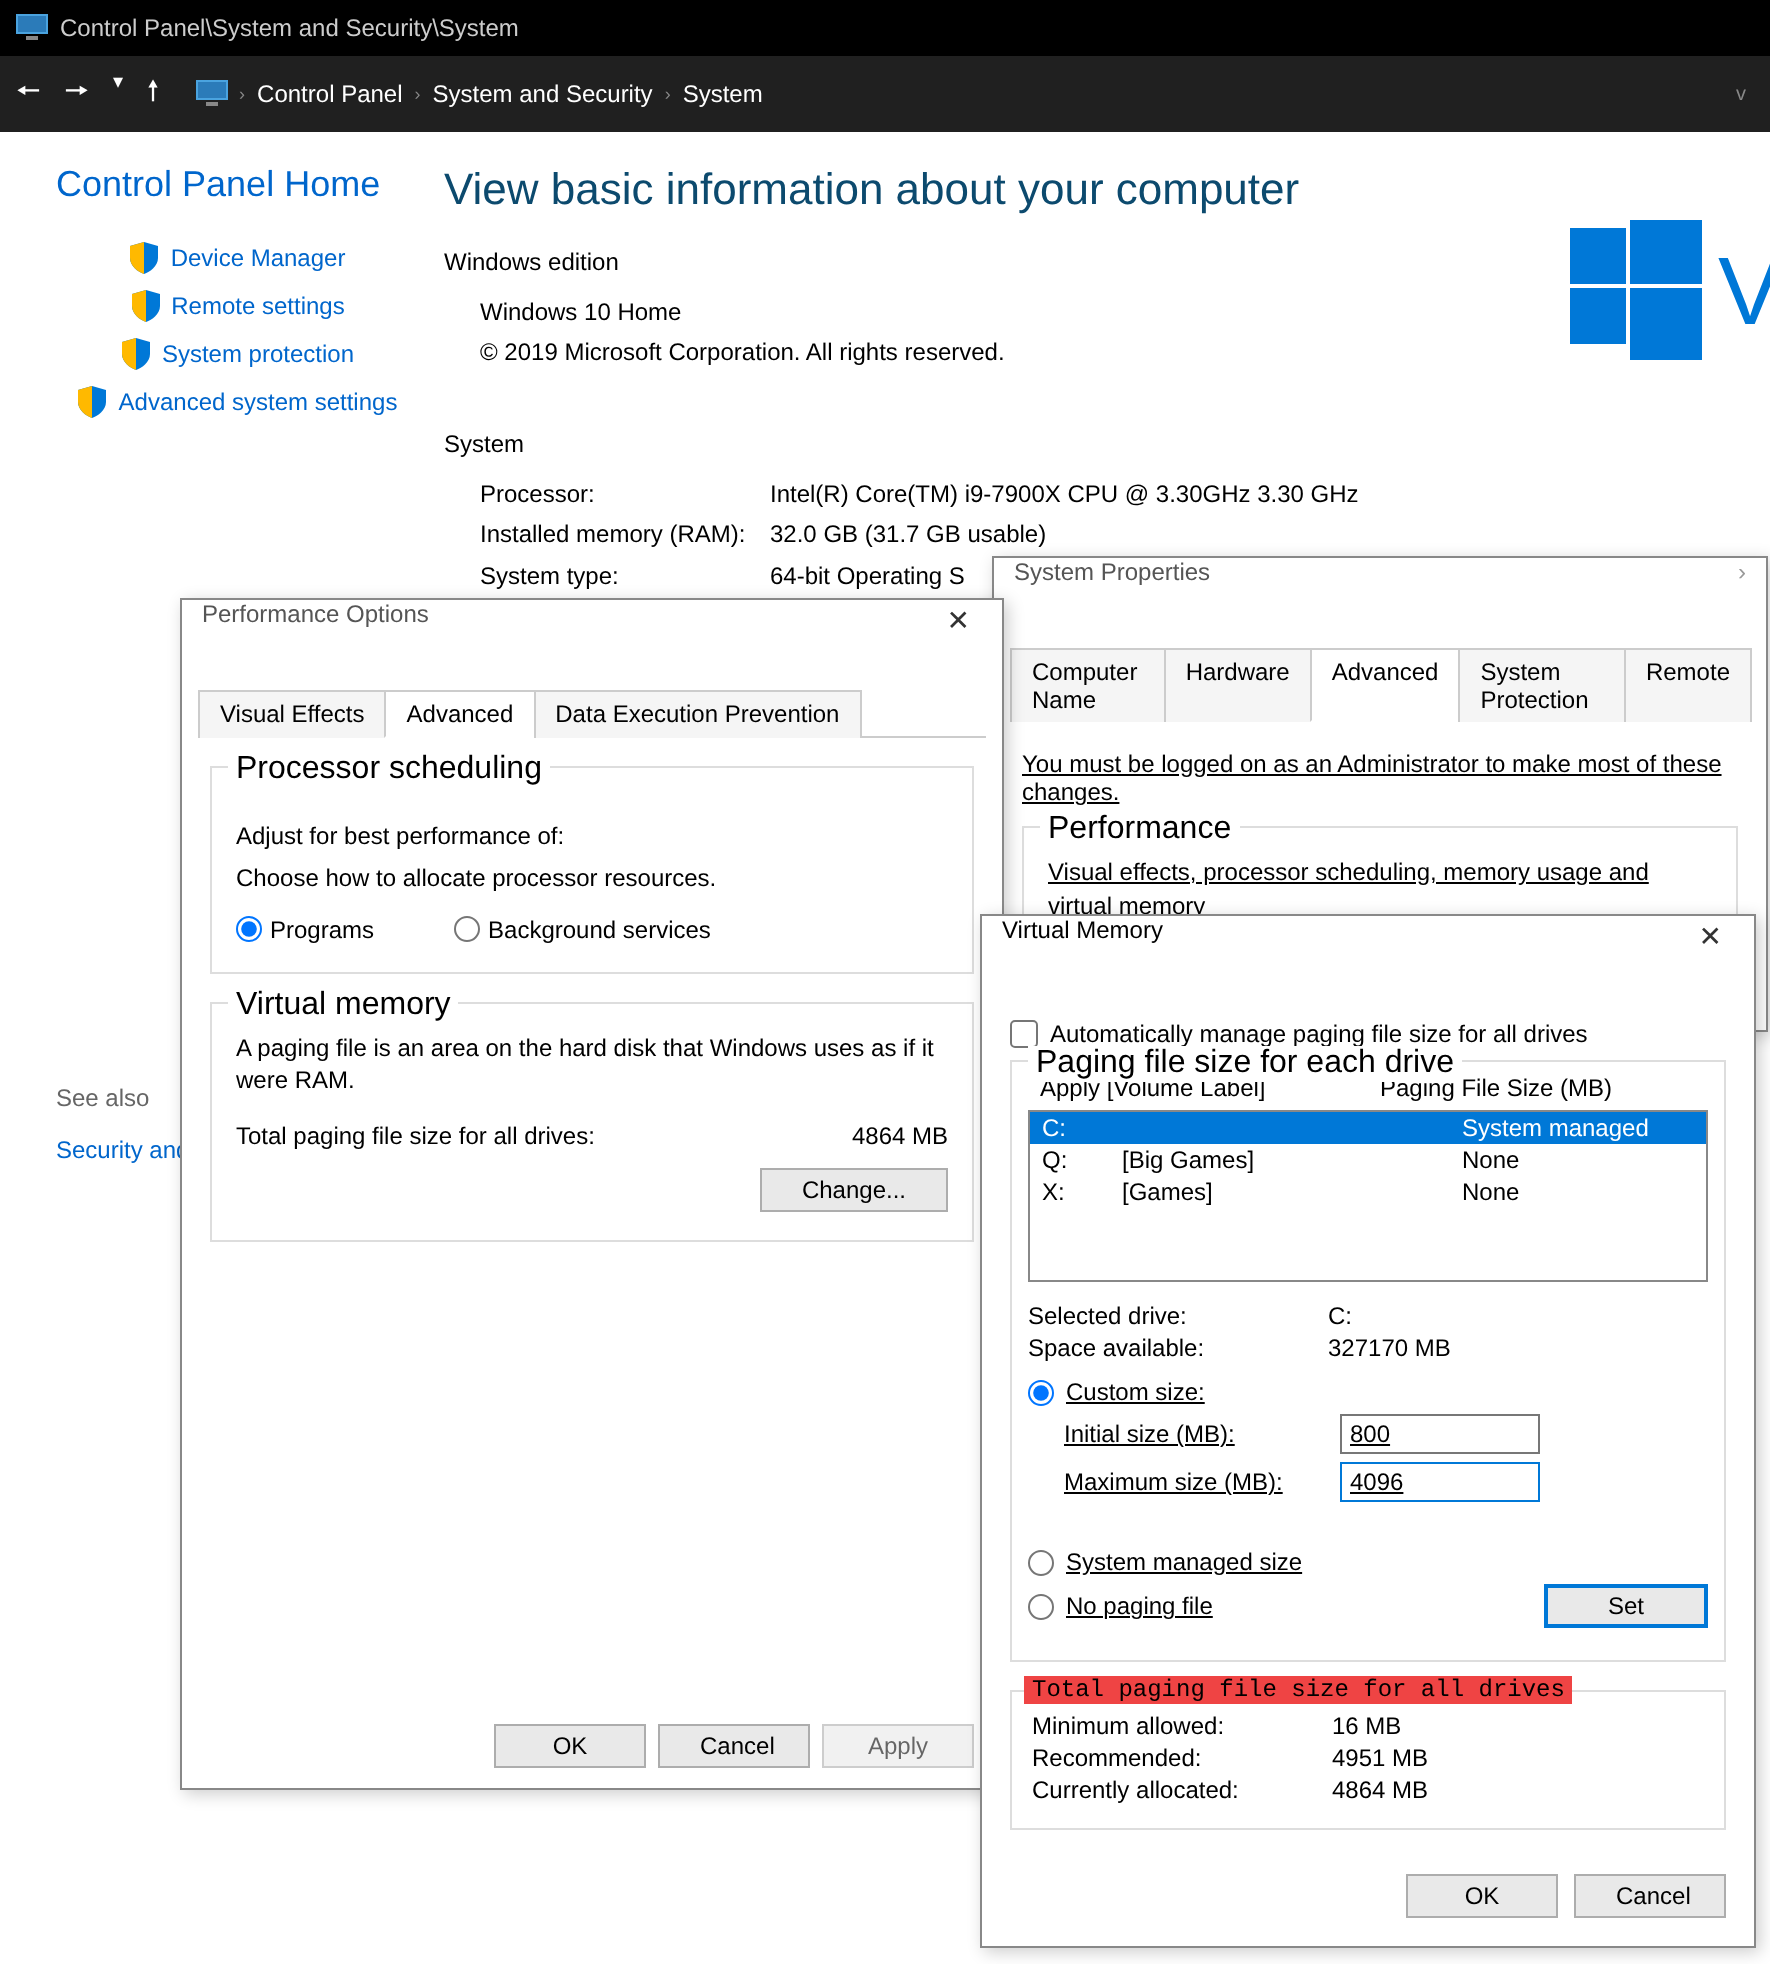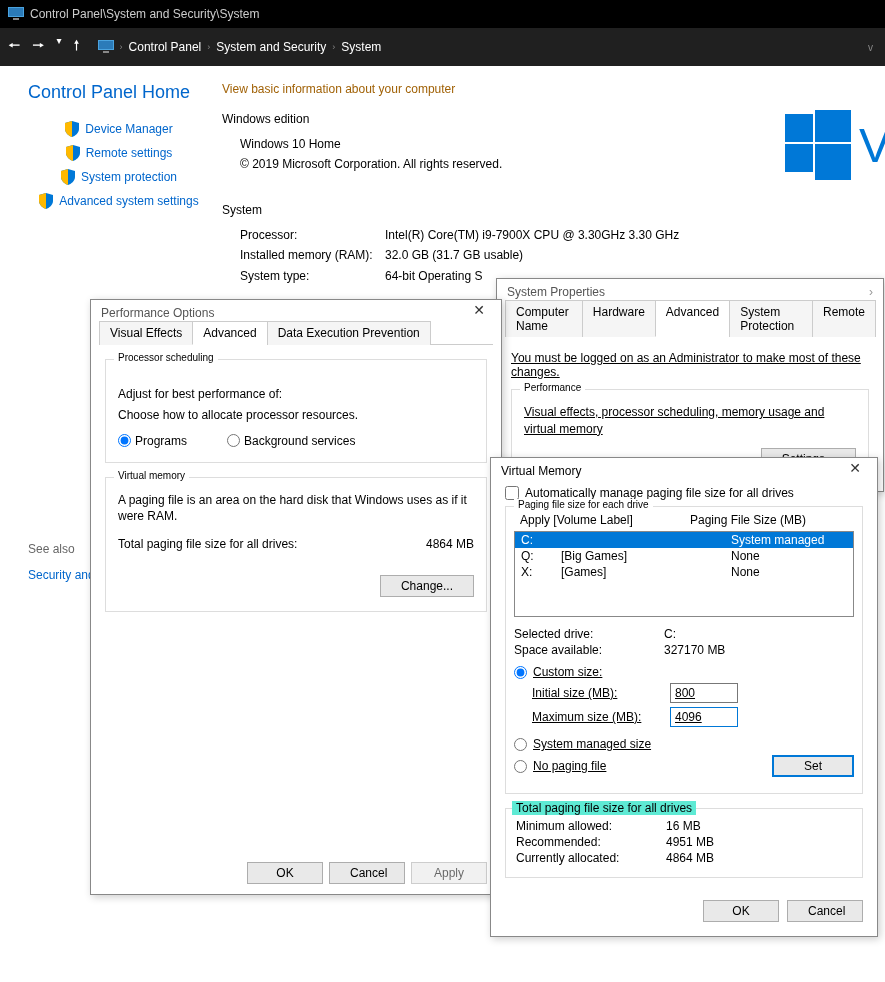"View basic information about your" .page-title { color: #a16207 -> #0c4a6e; font-size: 12px -> 22px }
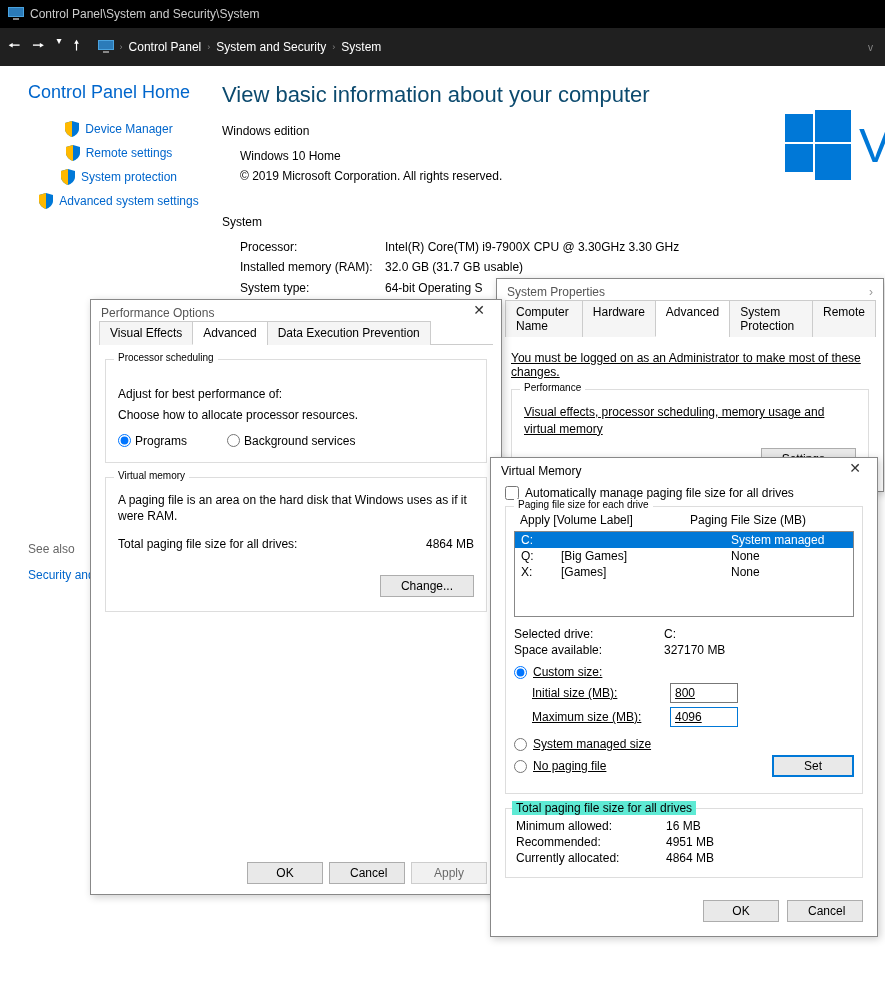"System Properties" .dlg-title { align-items: flex-end -> flex-start; height: 20px -> 44px }
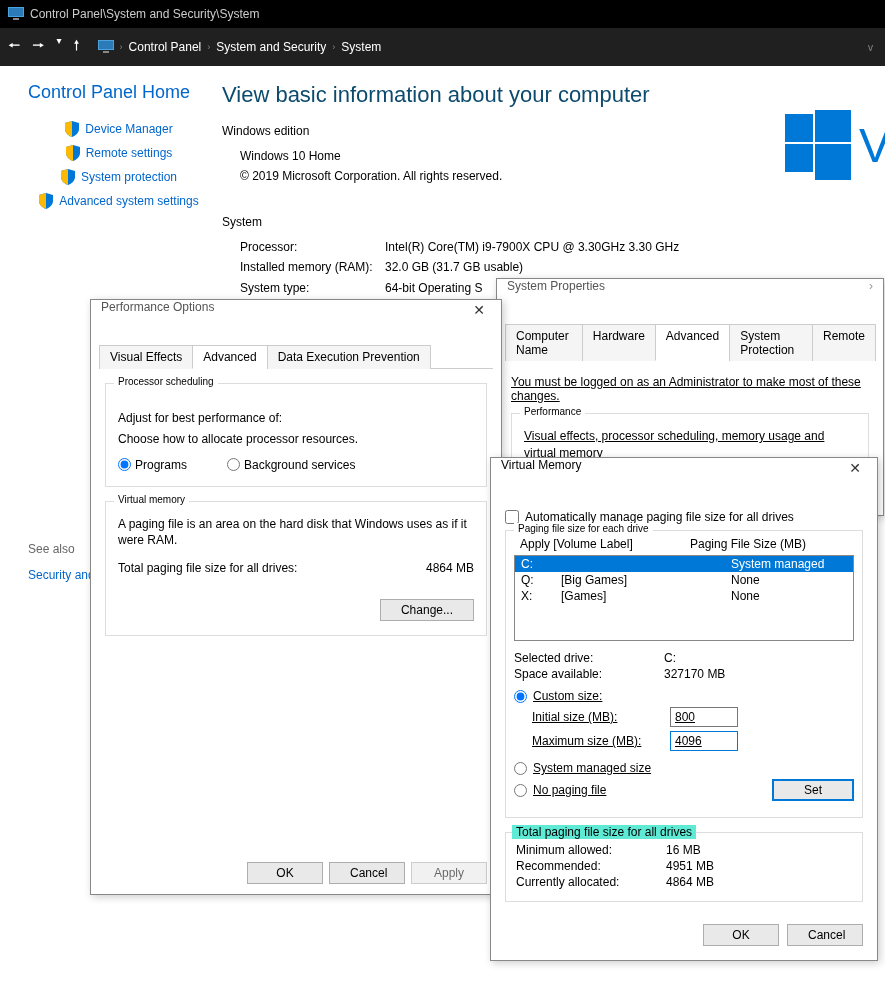"Processor scheduling" .fieldset .legend { font-size: 10px -> 16px }
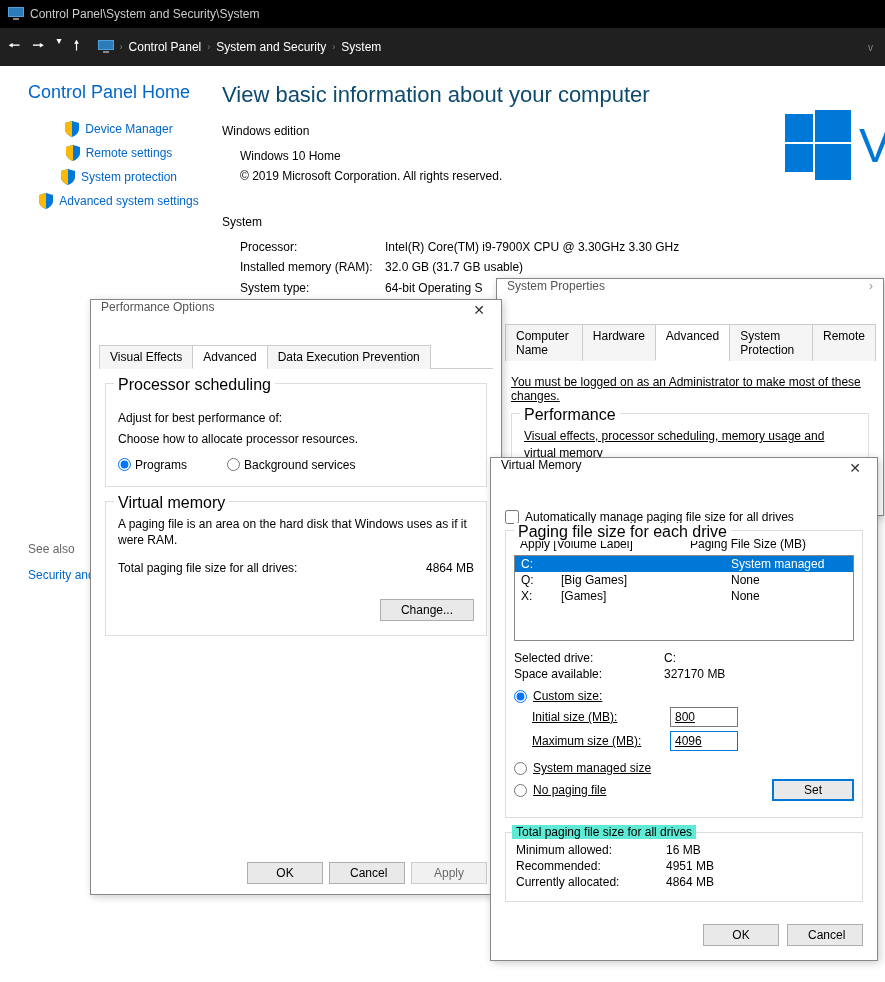"Change..." .perfopt .change-row { margin-top: 24px -> 9px }
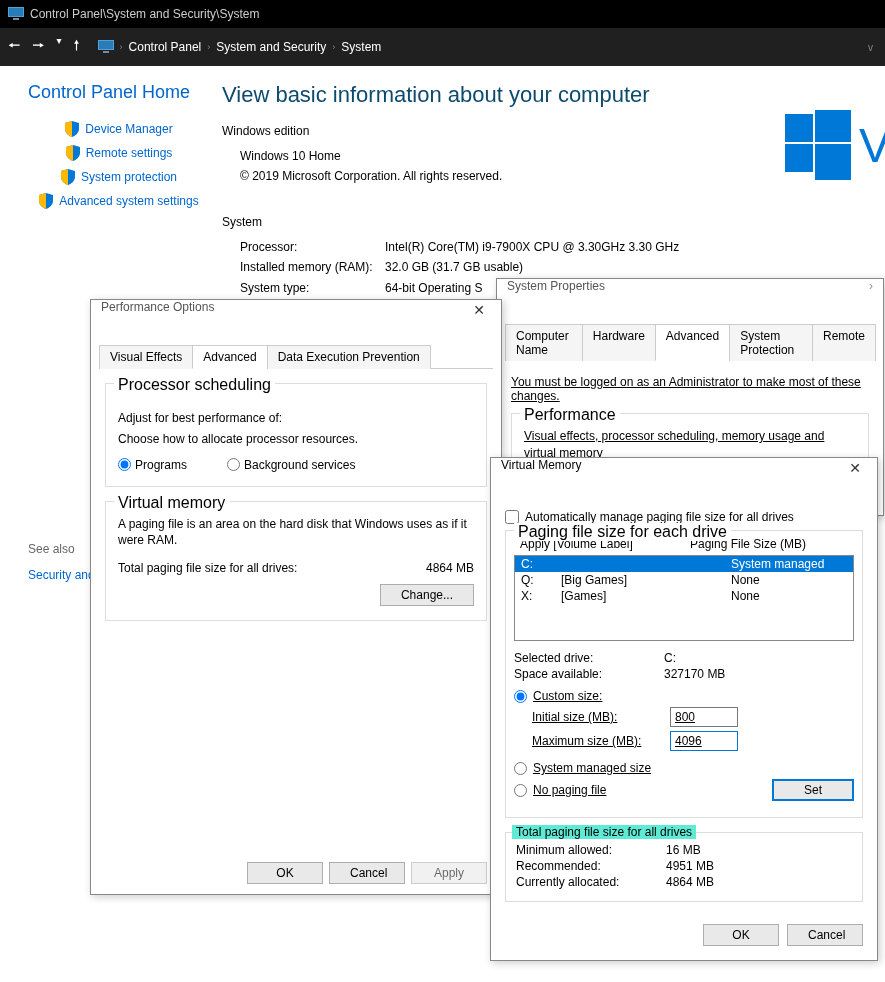"800" .vmem .size-opts input[type=text] { width: 68px -> 100px }
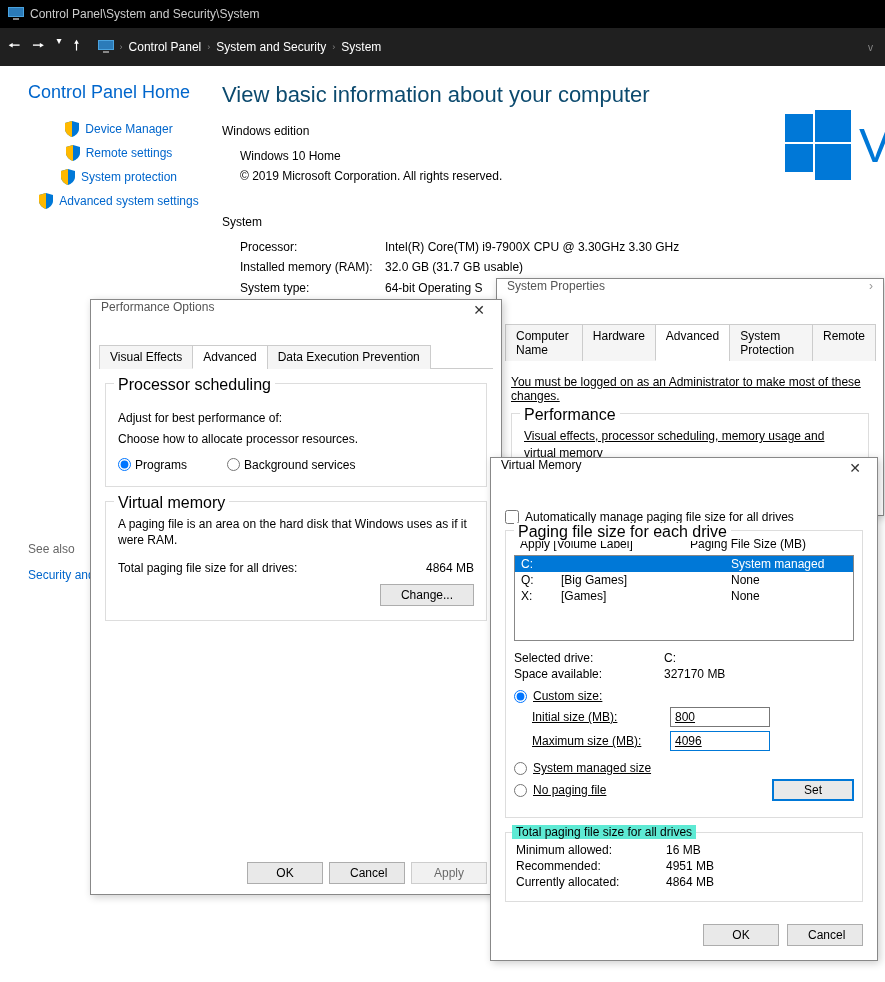"System managed size" label.r { margin-top: 10px -> 23px }
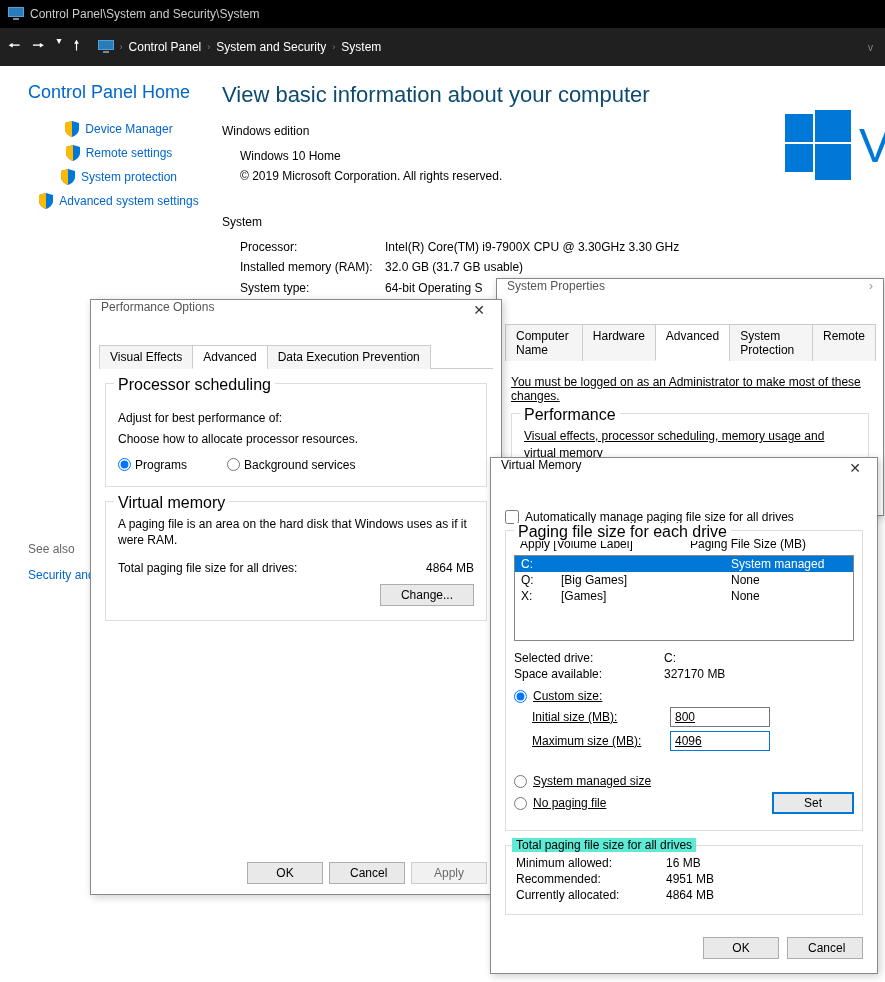"Total paging file size for all drives" .vmem .total-fs .legend { background: #5eead4 -> #ef4444; font-family: none -> Liberation Mono, monospace }
